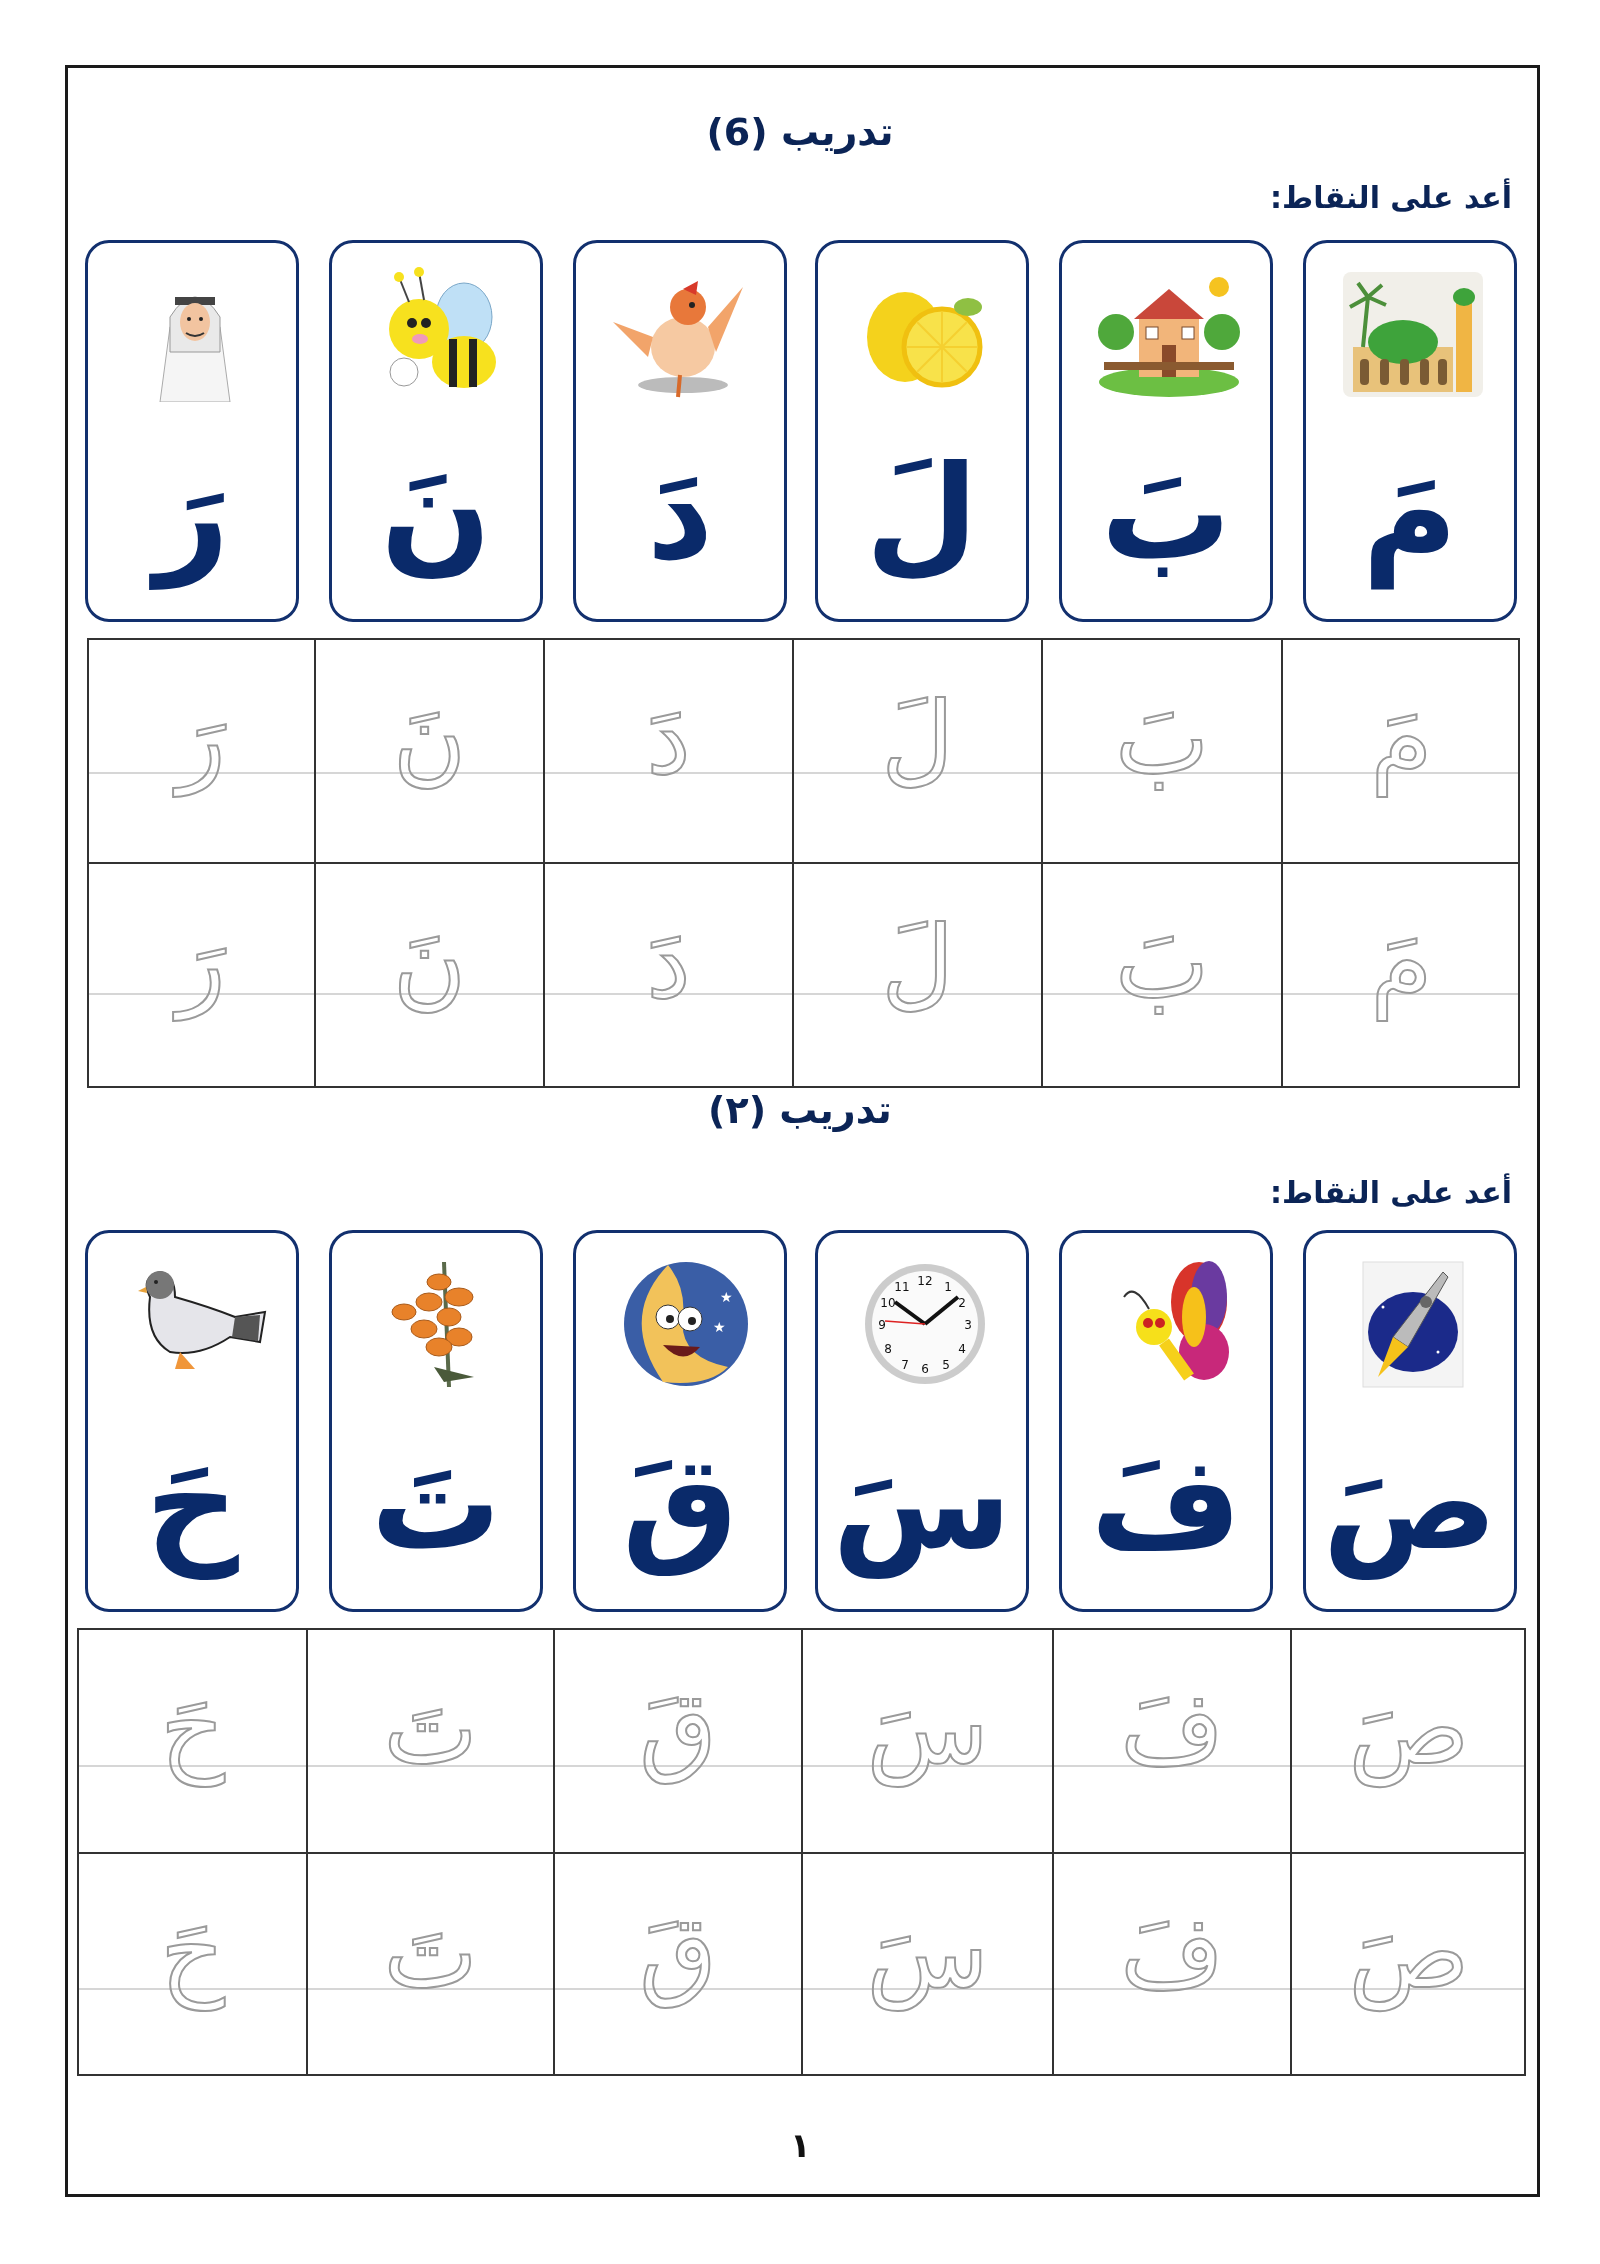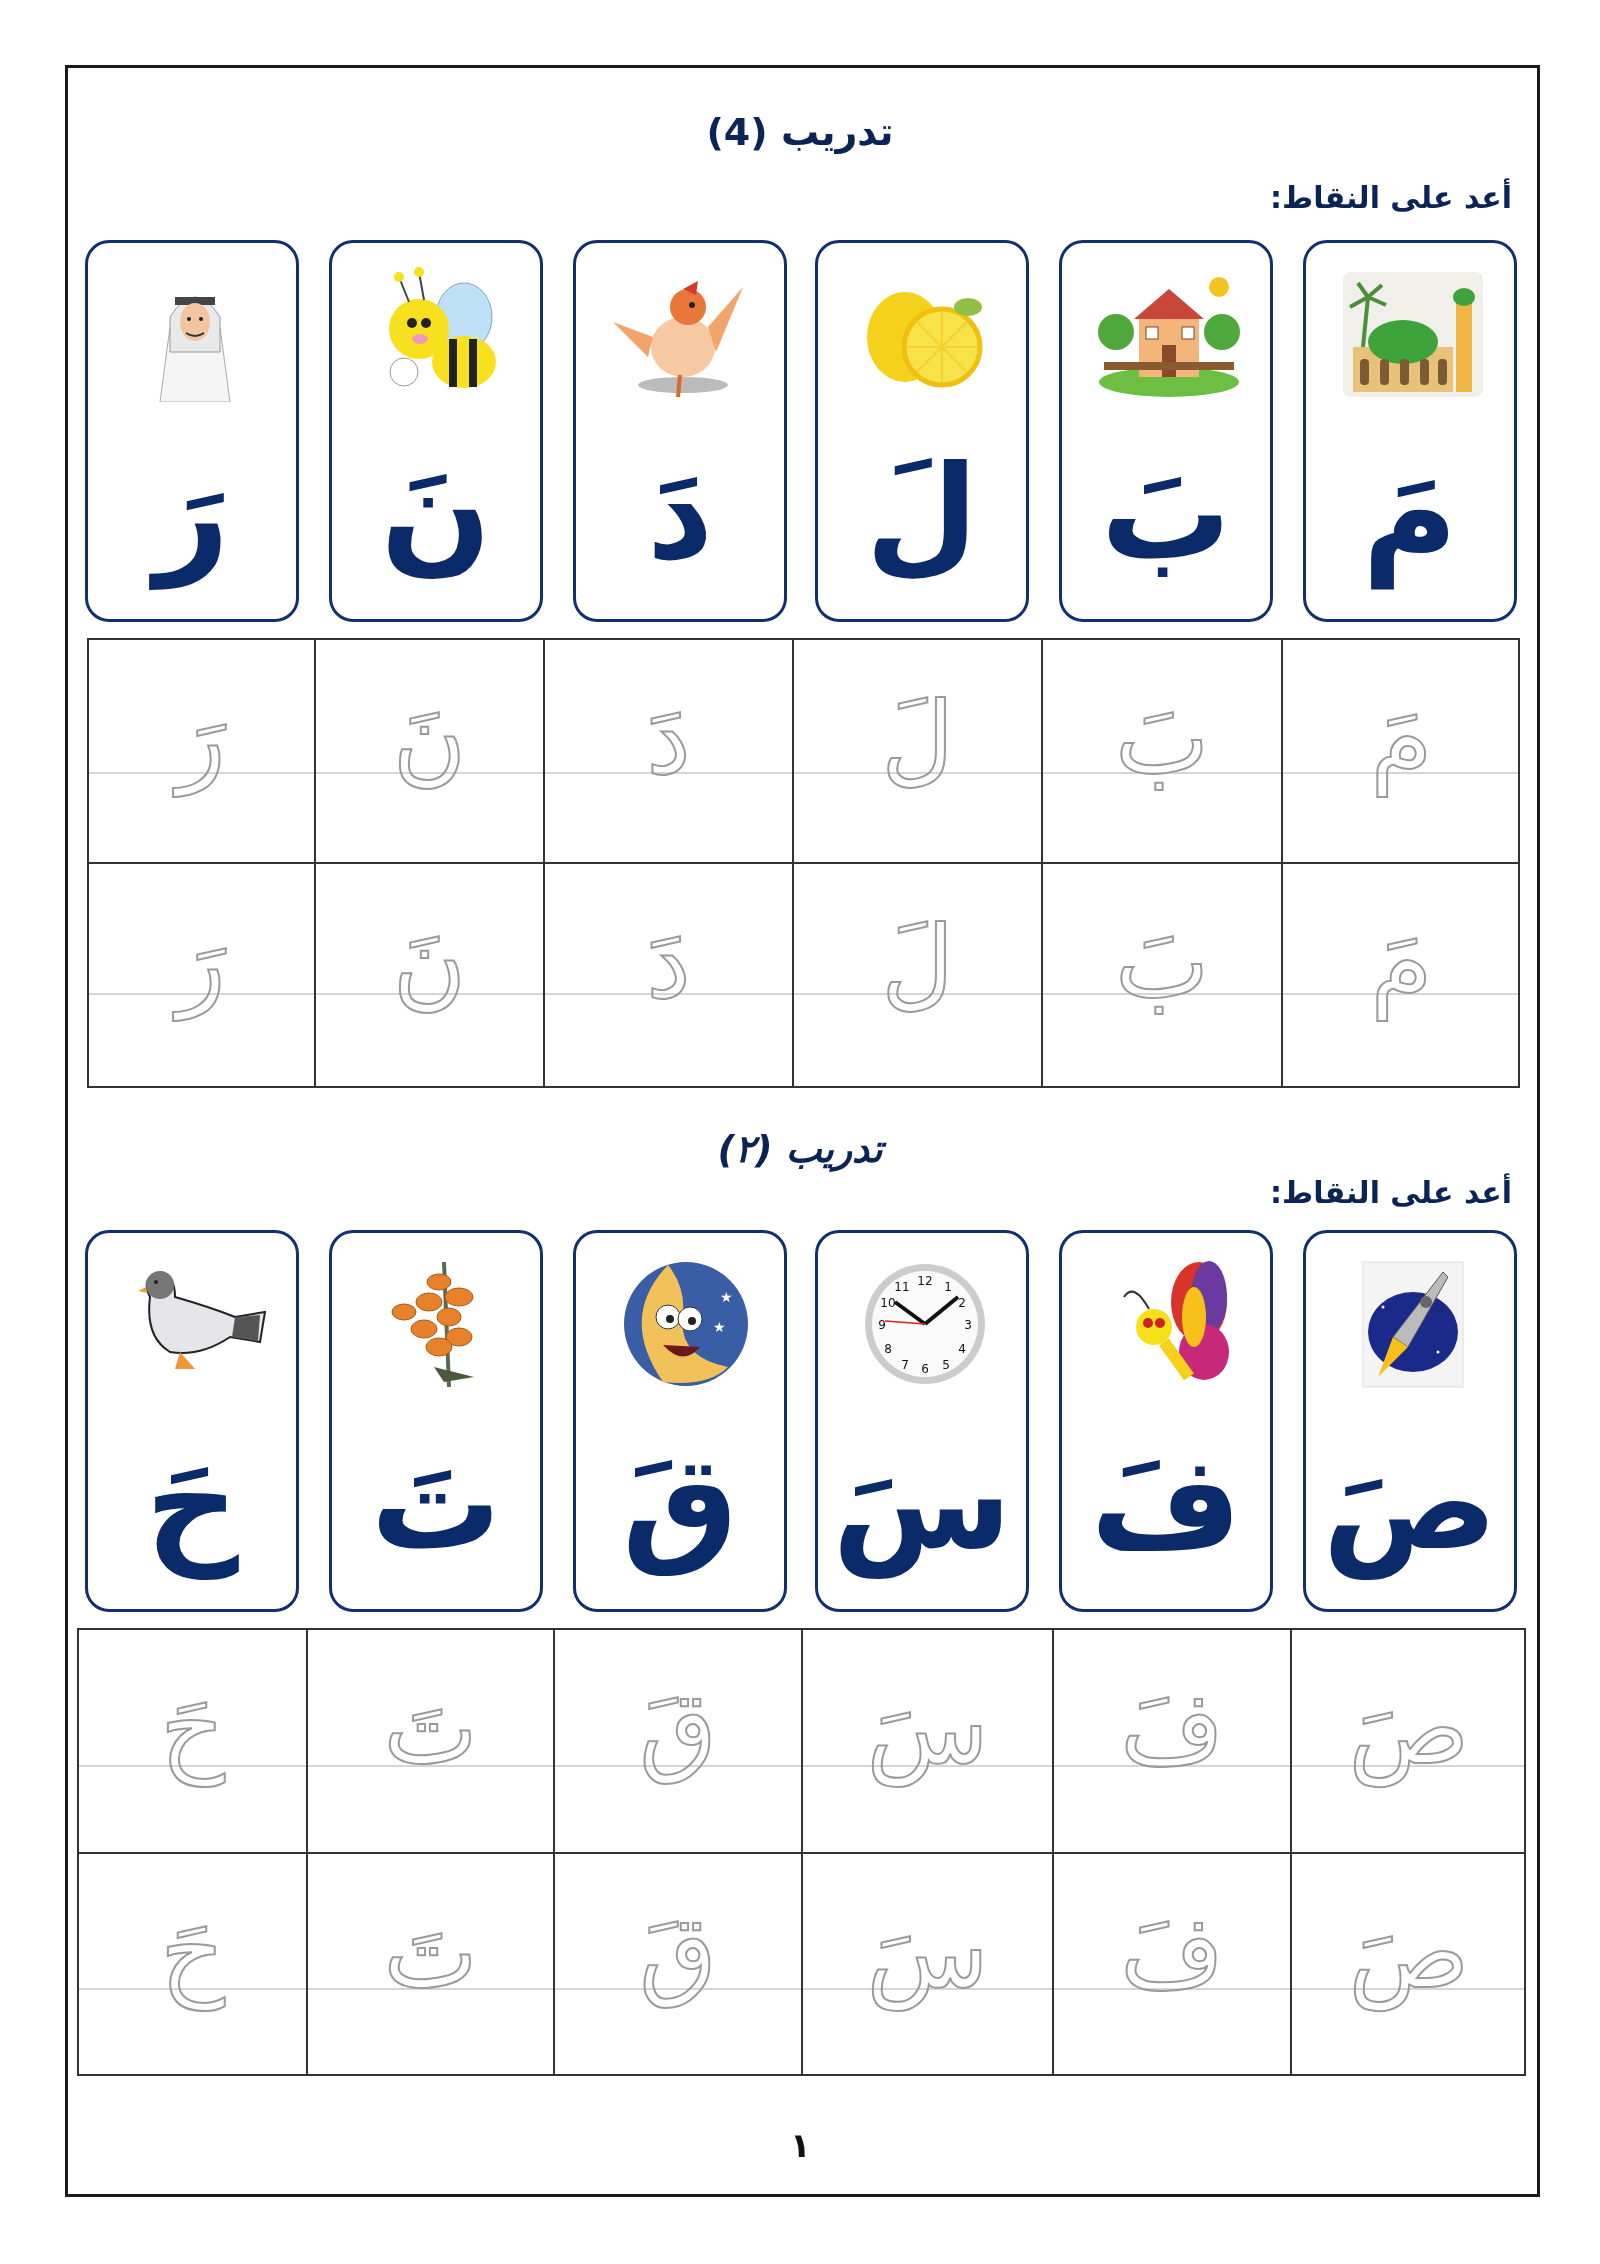"تدريب (4)" div.title { text: 4 -> 6 }
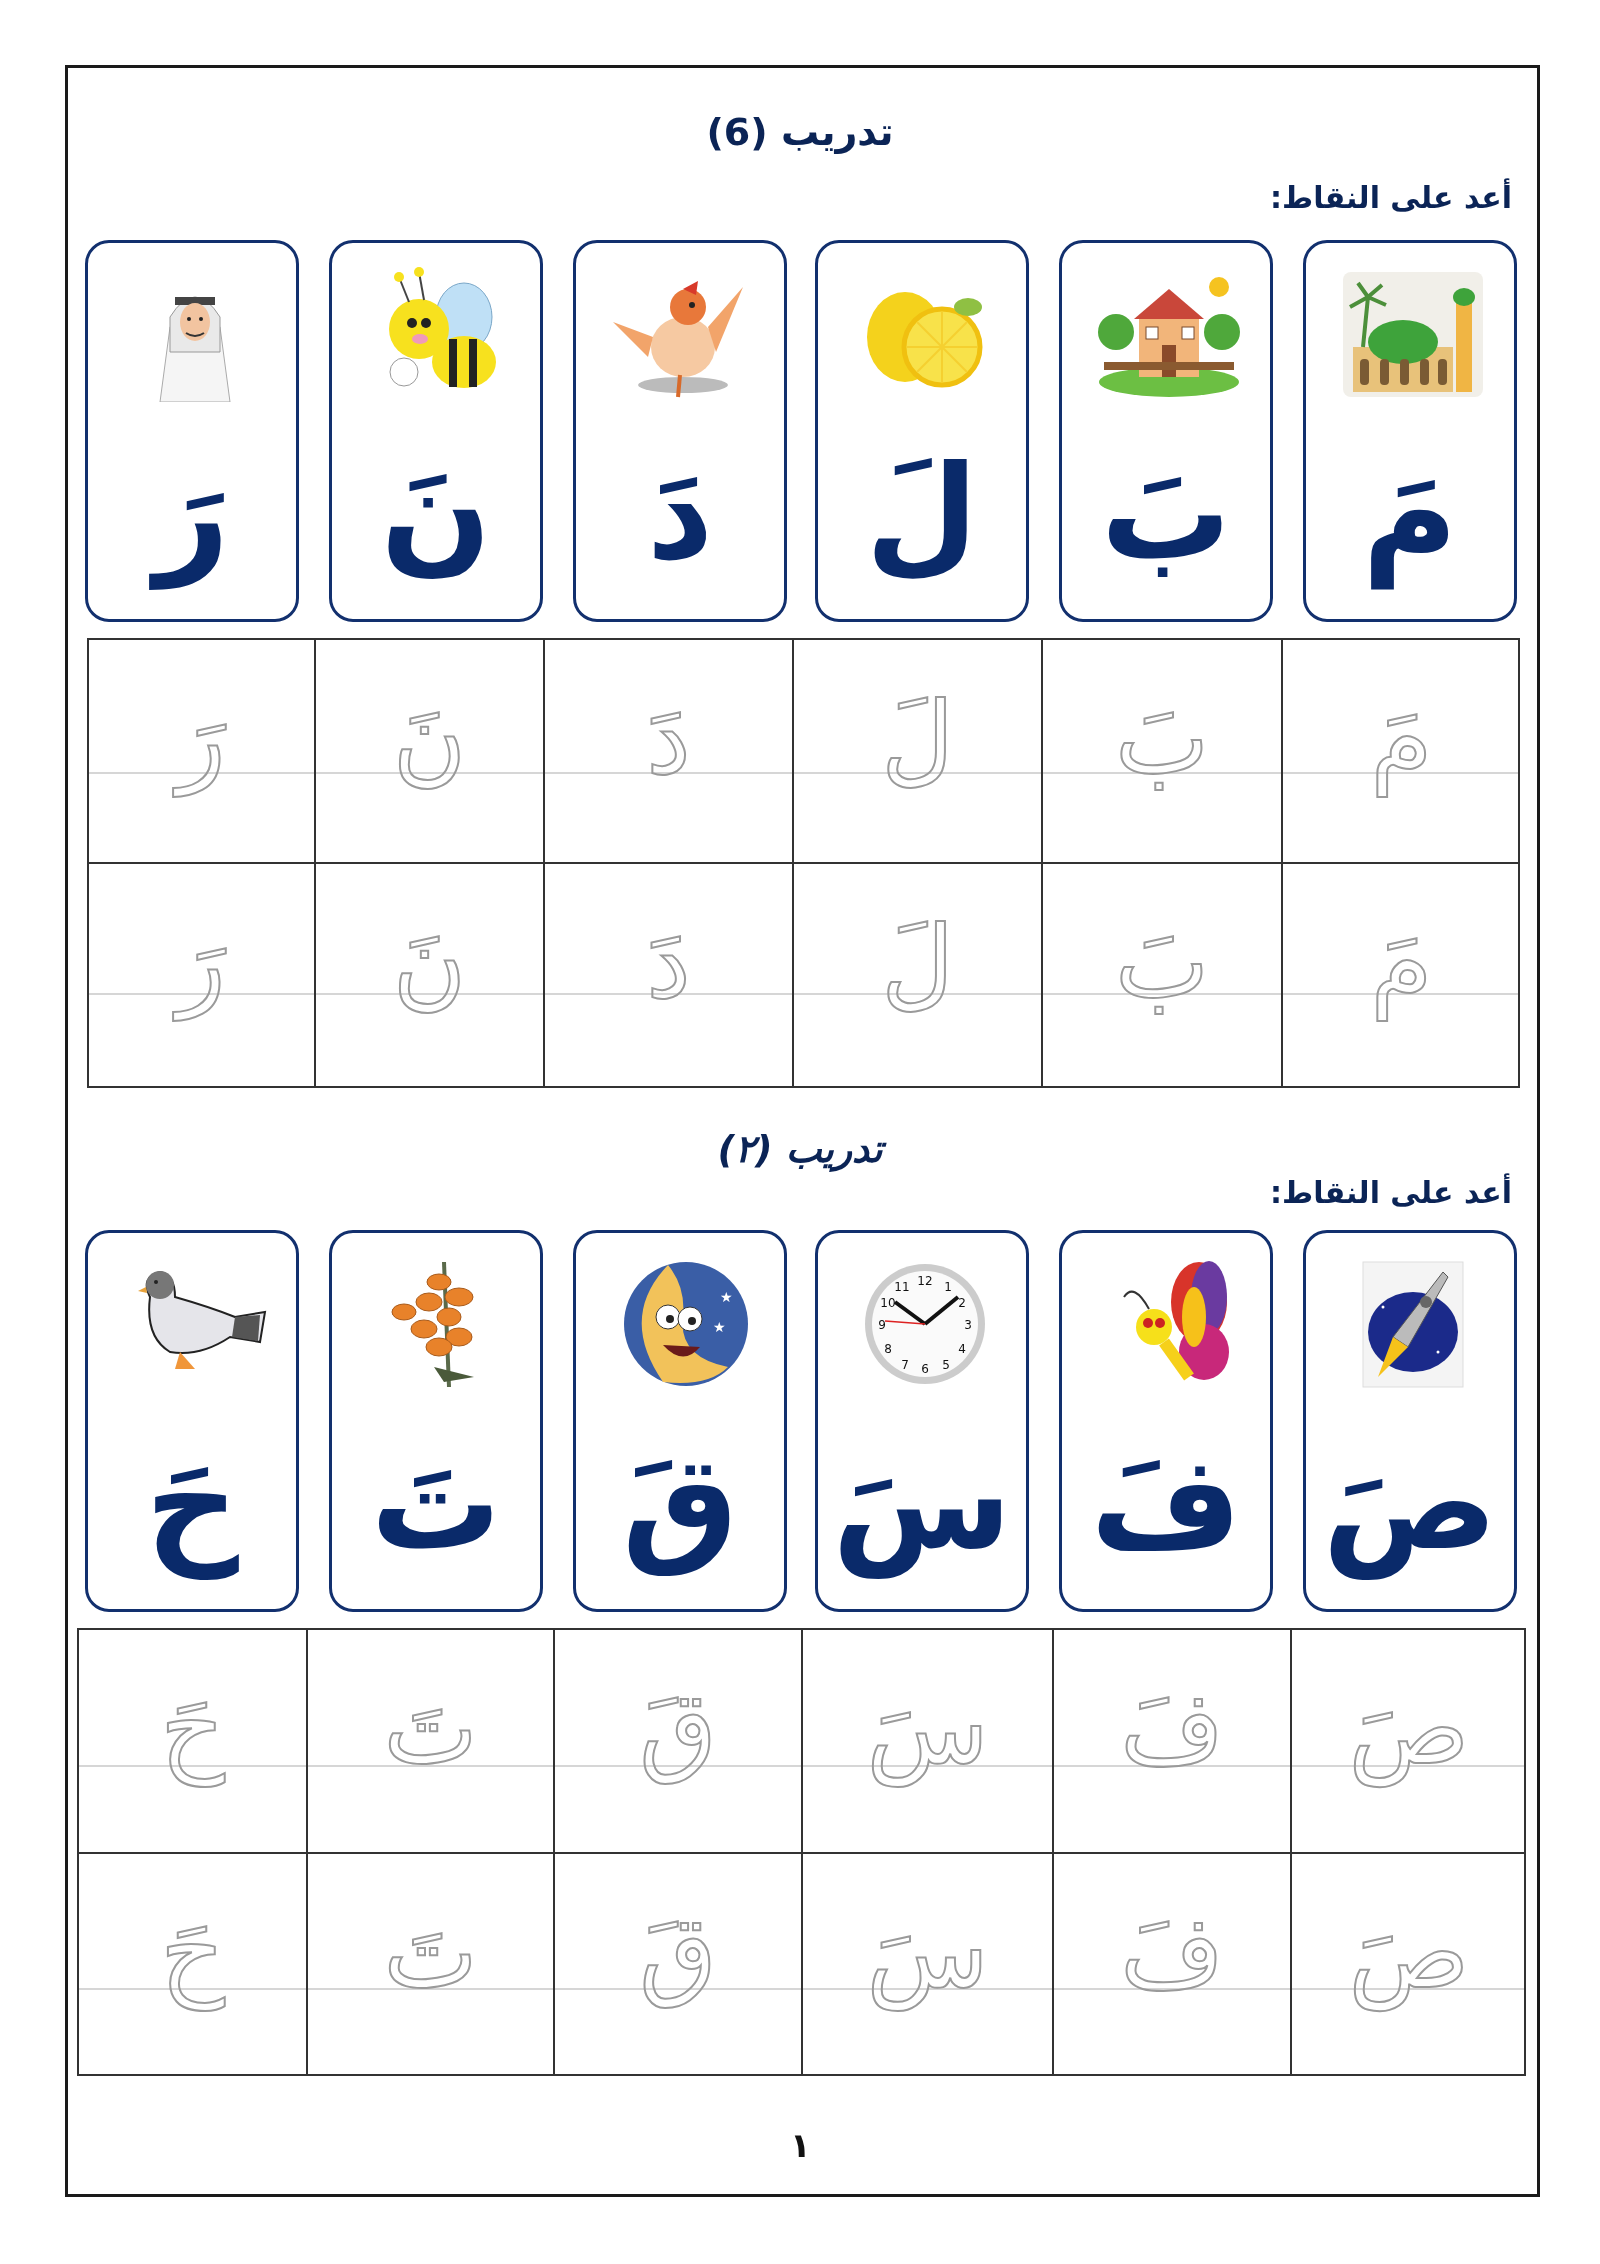"تدريب (٢)" div.title { font-style: italic -> none; top: 1127px -> 1088px }
